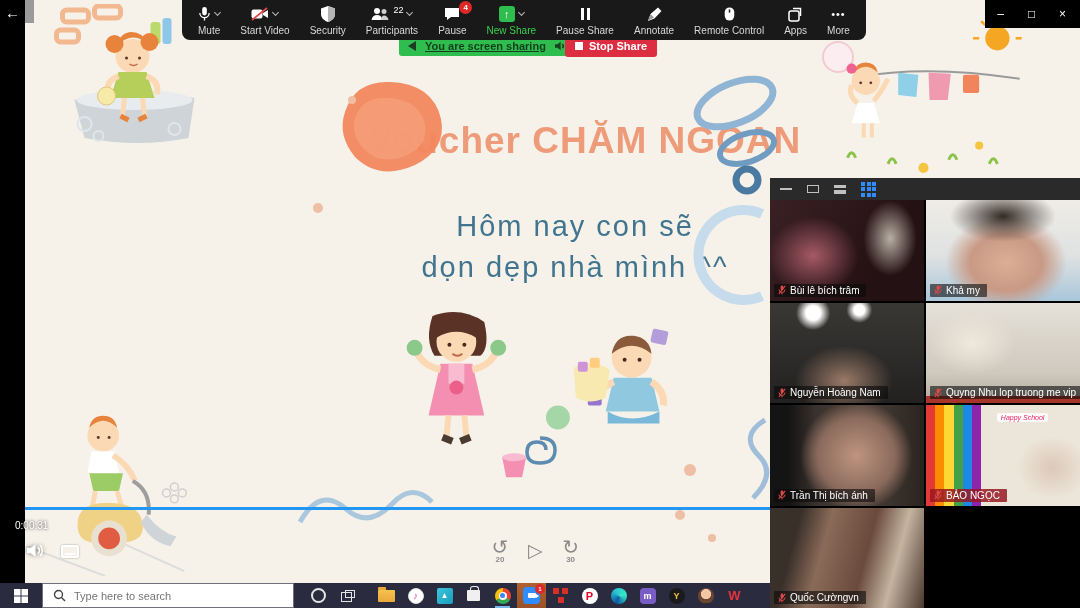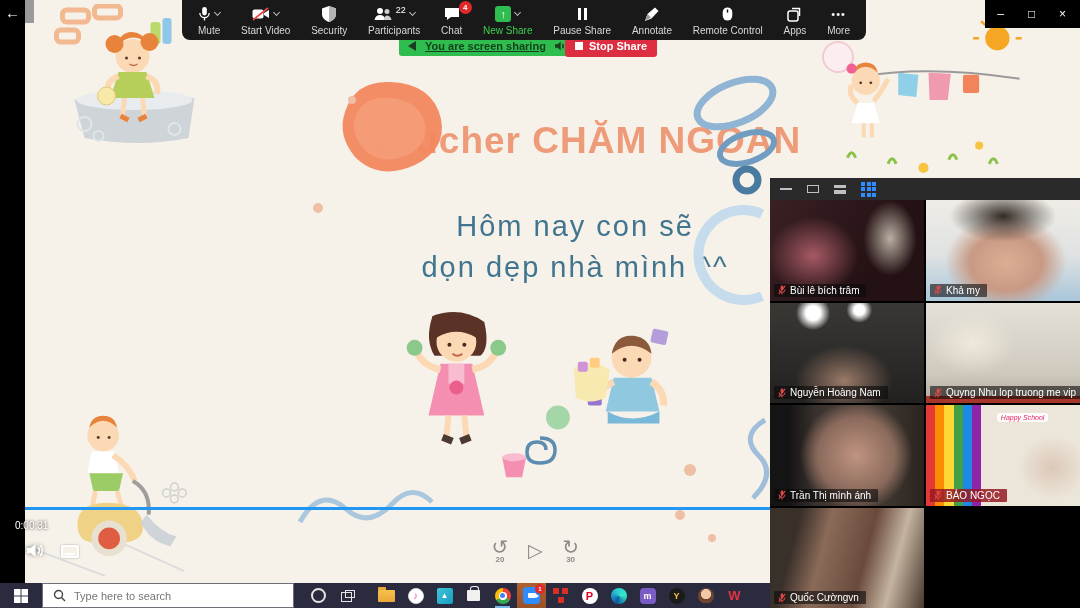"Chat" div.tb-label { text: Chat -> Pause }
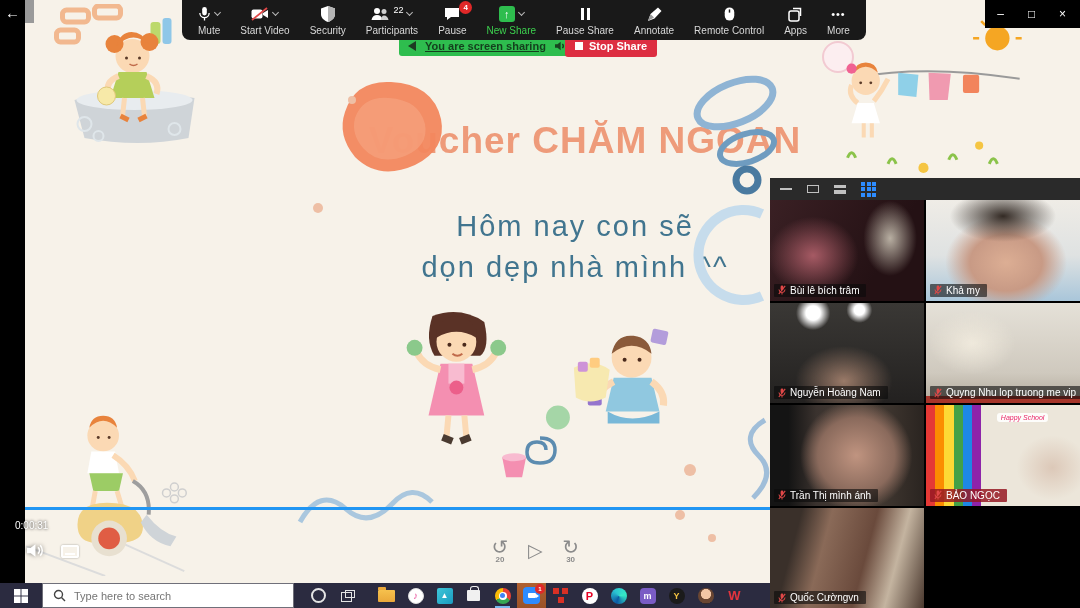"Trần Thị mình ánh" span { text: mình -> bích }
